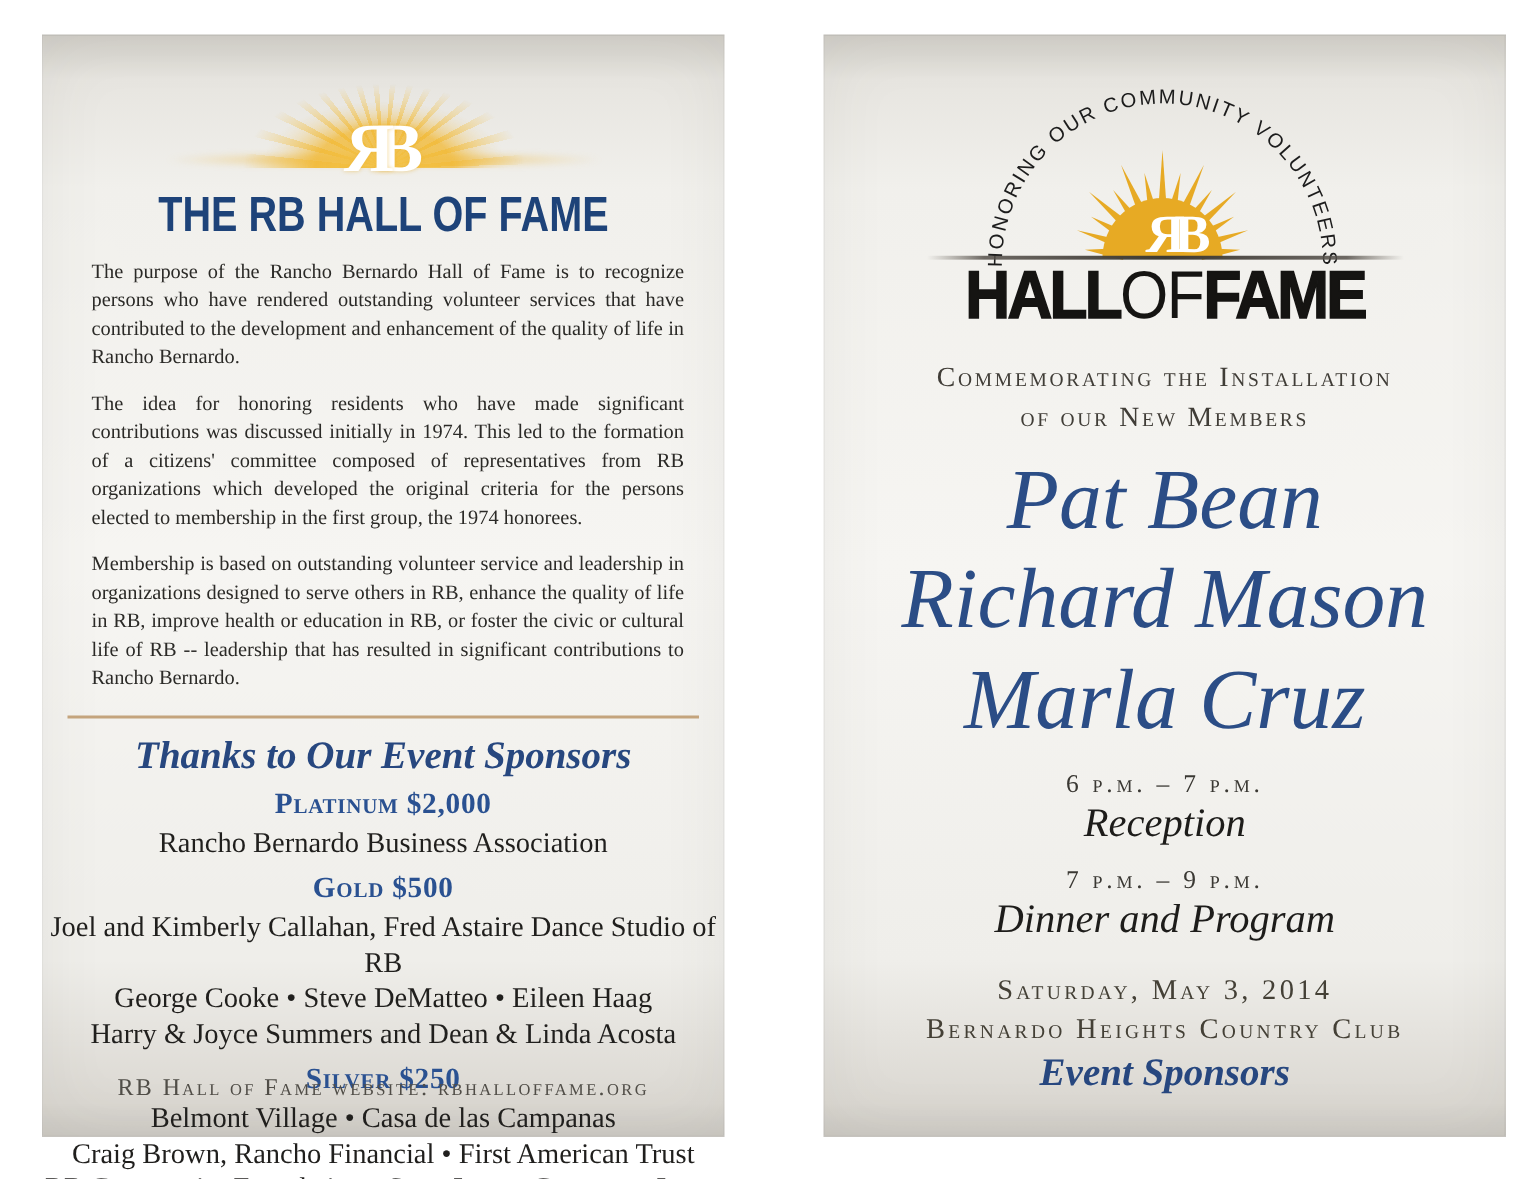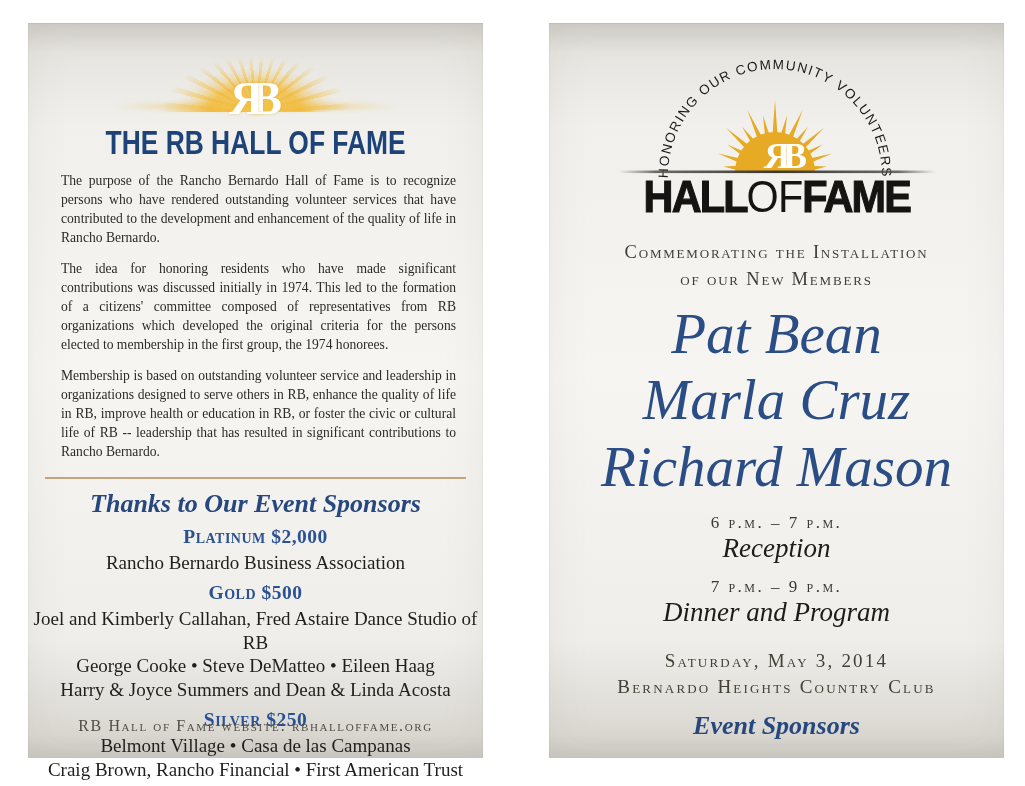"Marla Cruz" div { order: before "Richard Mason" -> after "Richard Mason" }
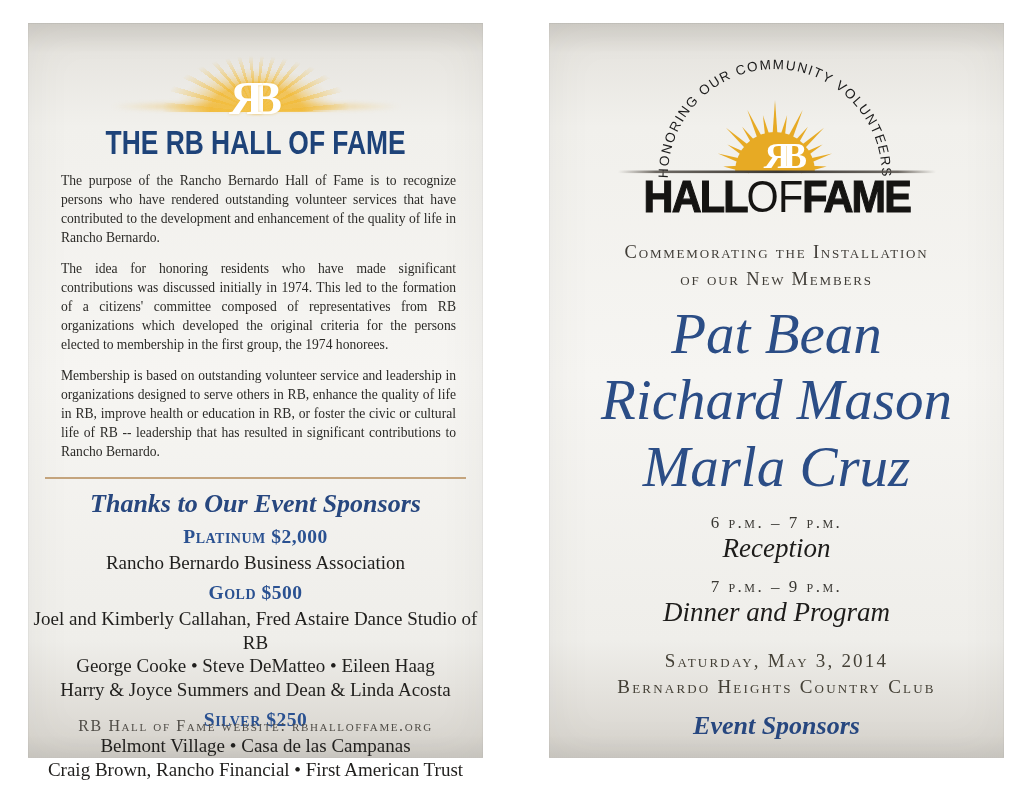"Event Sponsors" .ev-sponsors { margin-top: 11px -> 0 }
